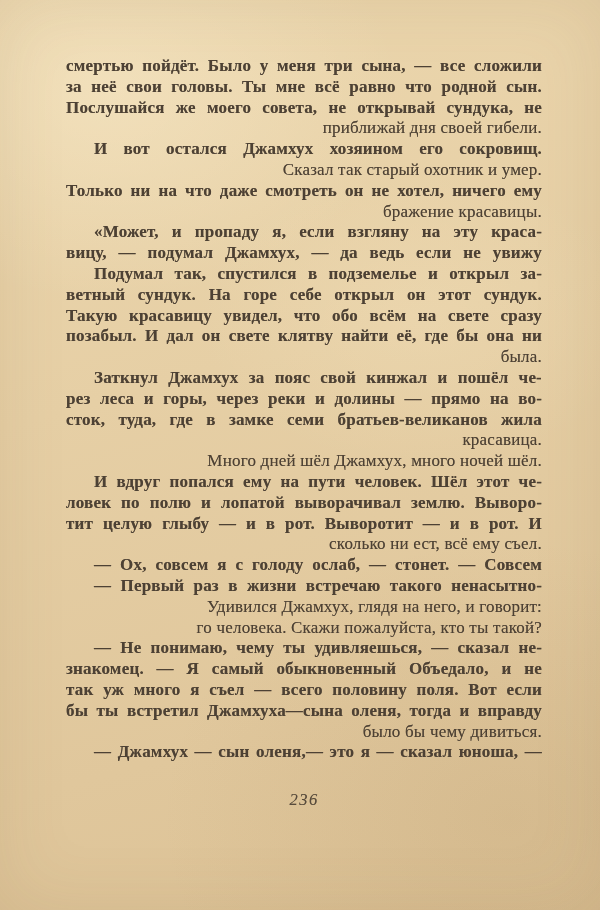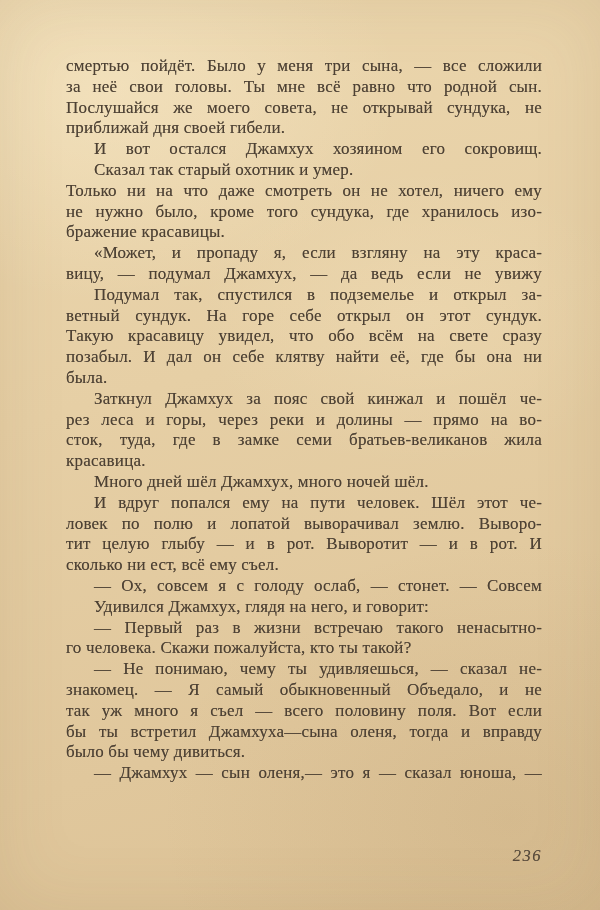"смертью пойдёт. Было у меня" .line.justify { font-weight: none -> bold }
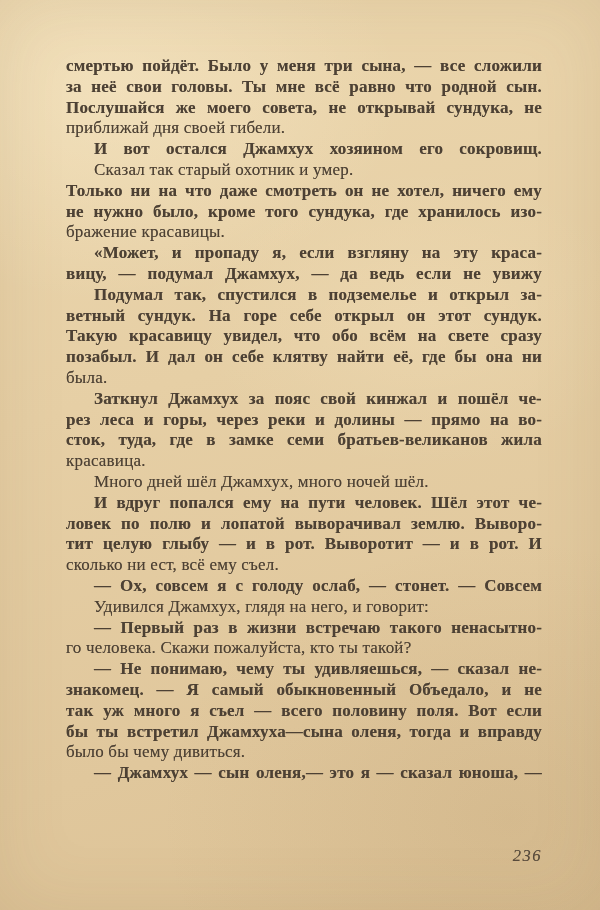"приближай дня своей гибели." .line { text-align: left -> right }
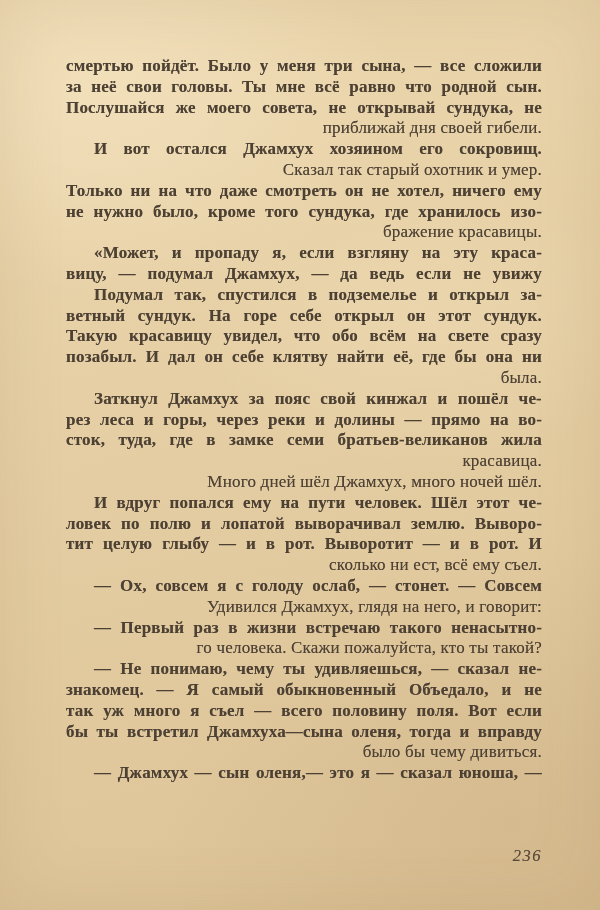"не нужно было, кроме того" div.line { html: <div>не нужно было, кроме того сундука, где хранилось изо-</div> -> none }
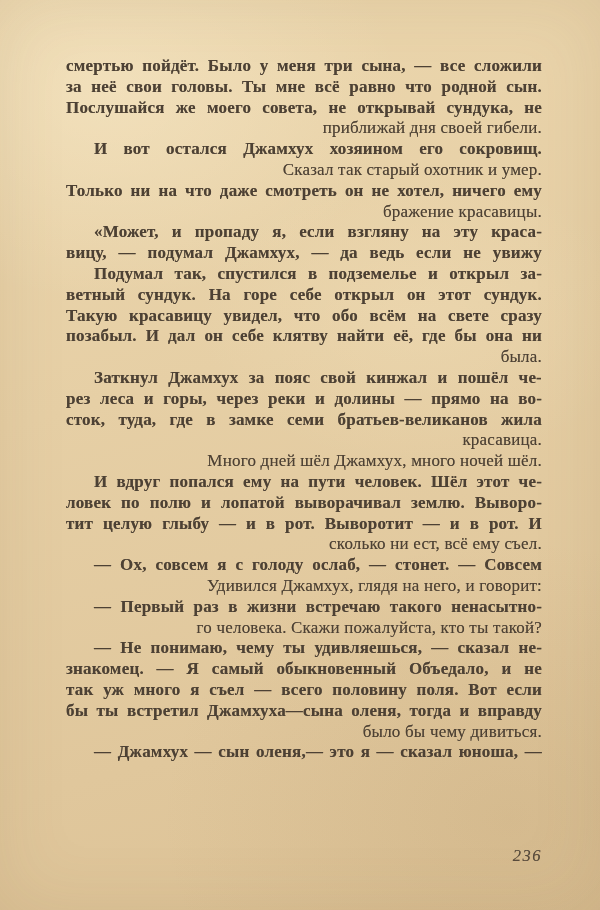"позабыл. И дал он себе" div.line { text: себе -> свете }
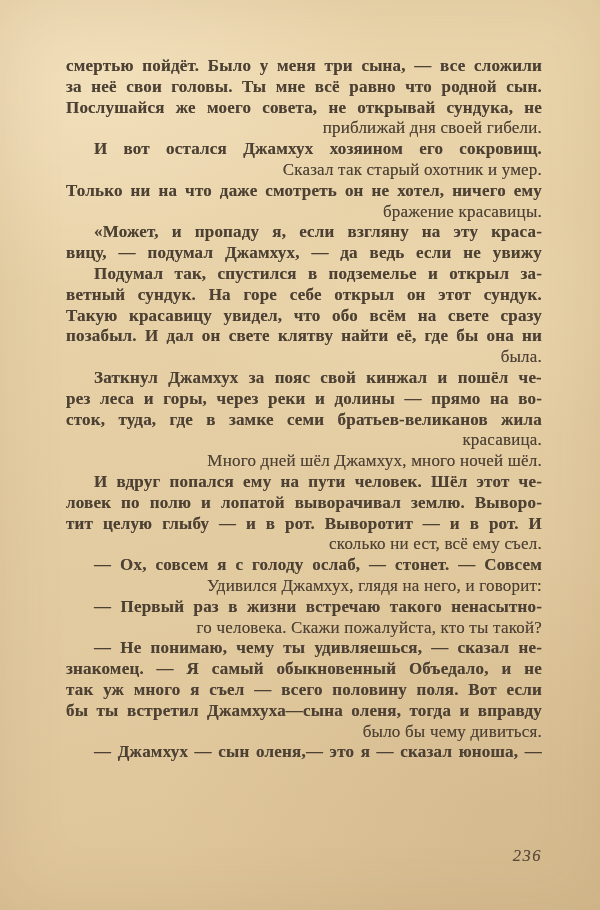"Удивился Джамхух, глядя на него," div.line { order: before "— Первый раз в жизни" -> after "— Первый раз в жизни" }
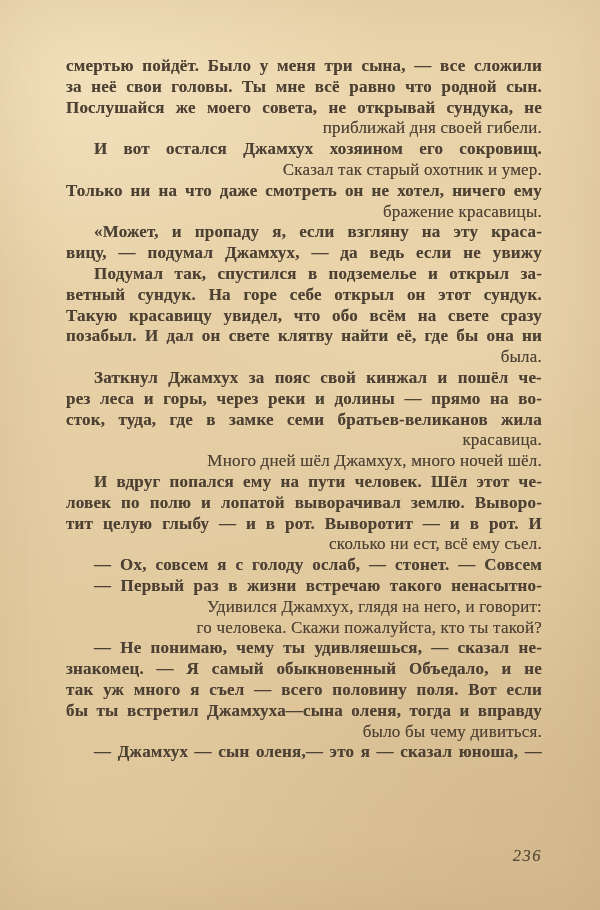"236" .page-number { text-align: right -> center; top: 846px -> 790px }
